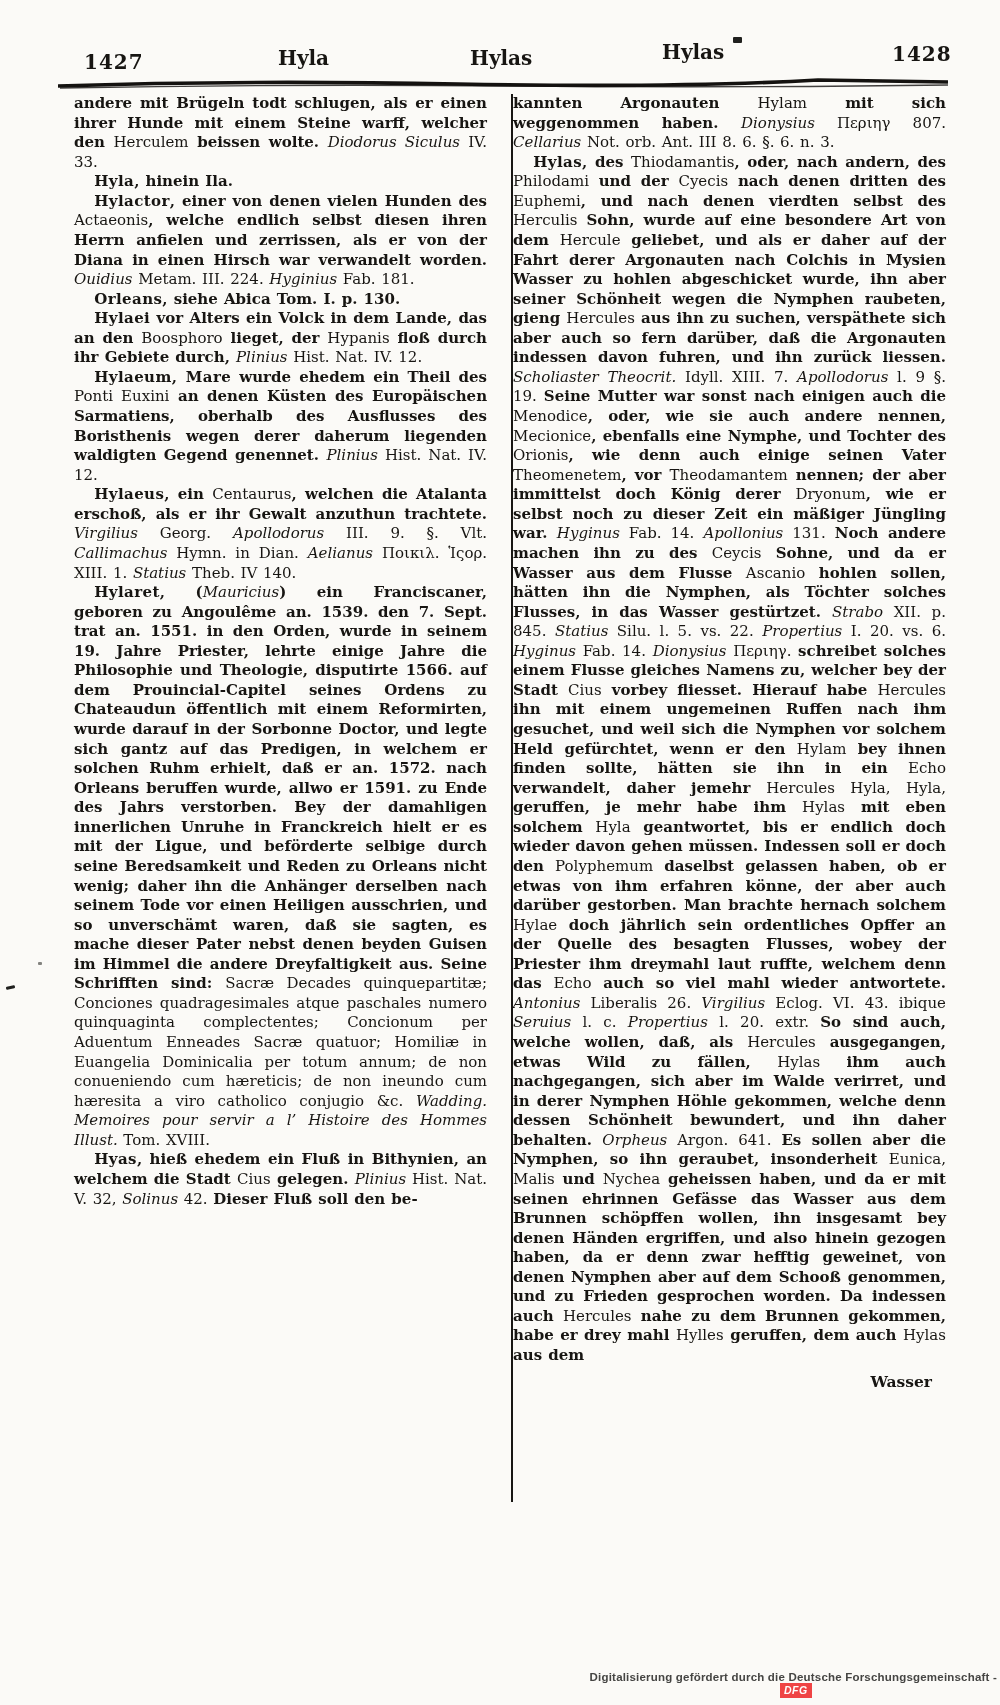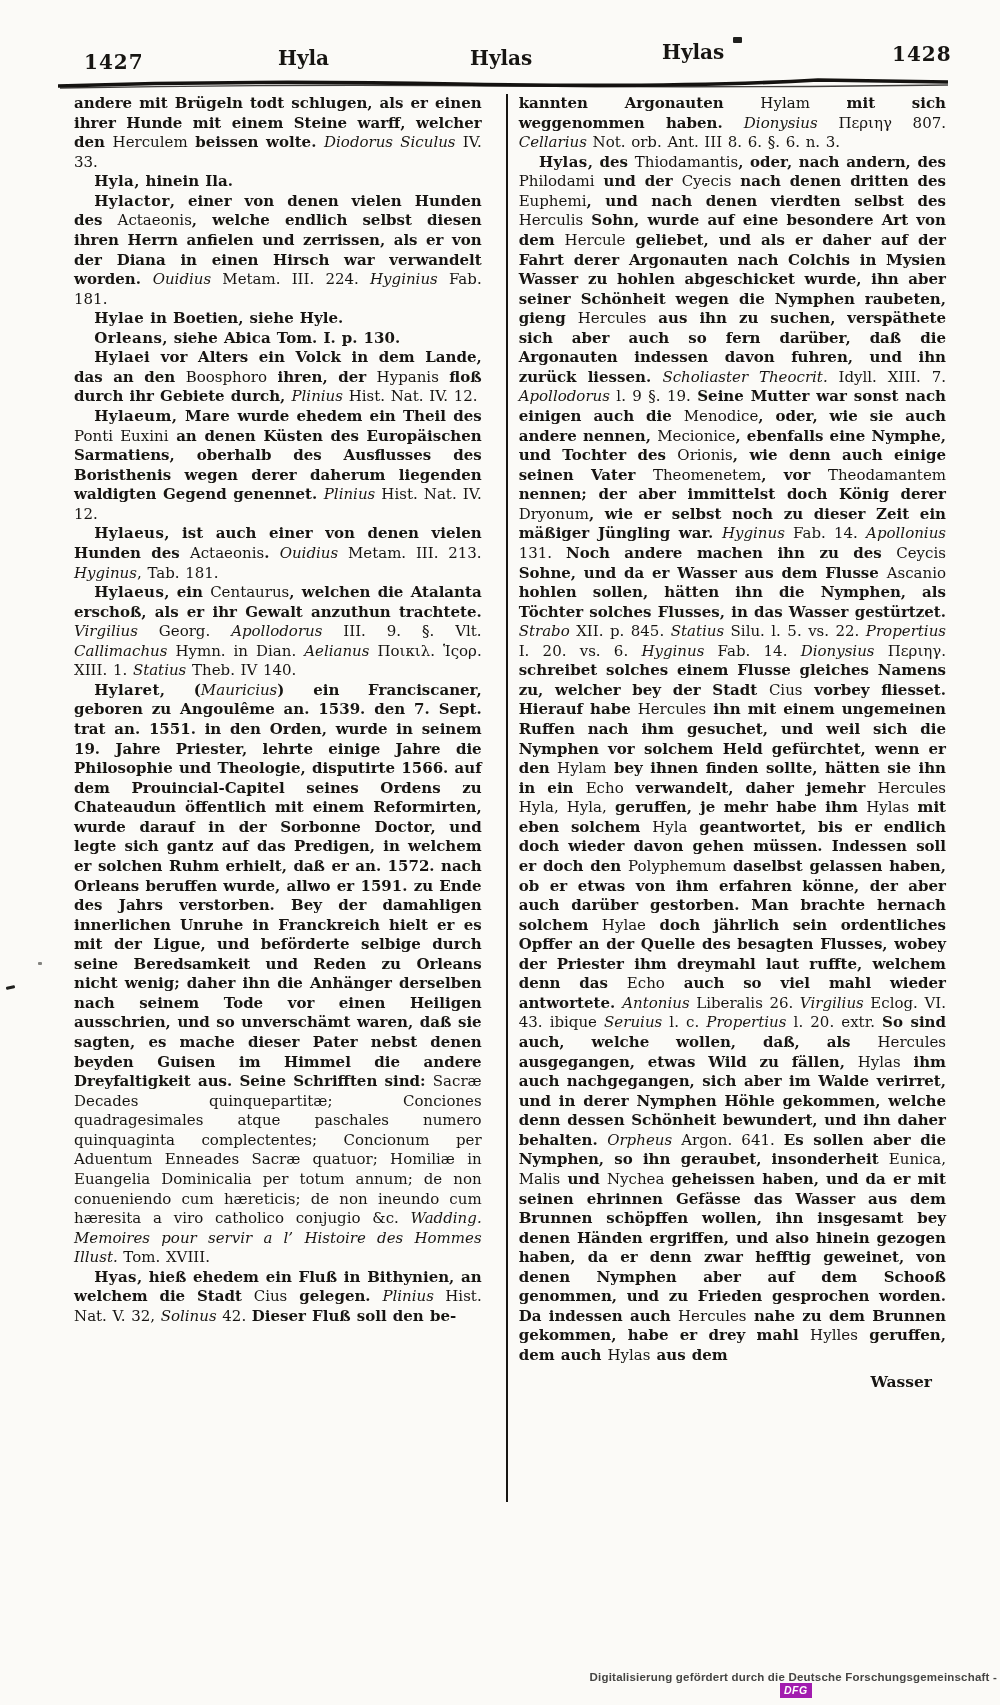"kannten Argonauten Hylam mit sich" .col-right { padding-left: 11px -> none }
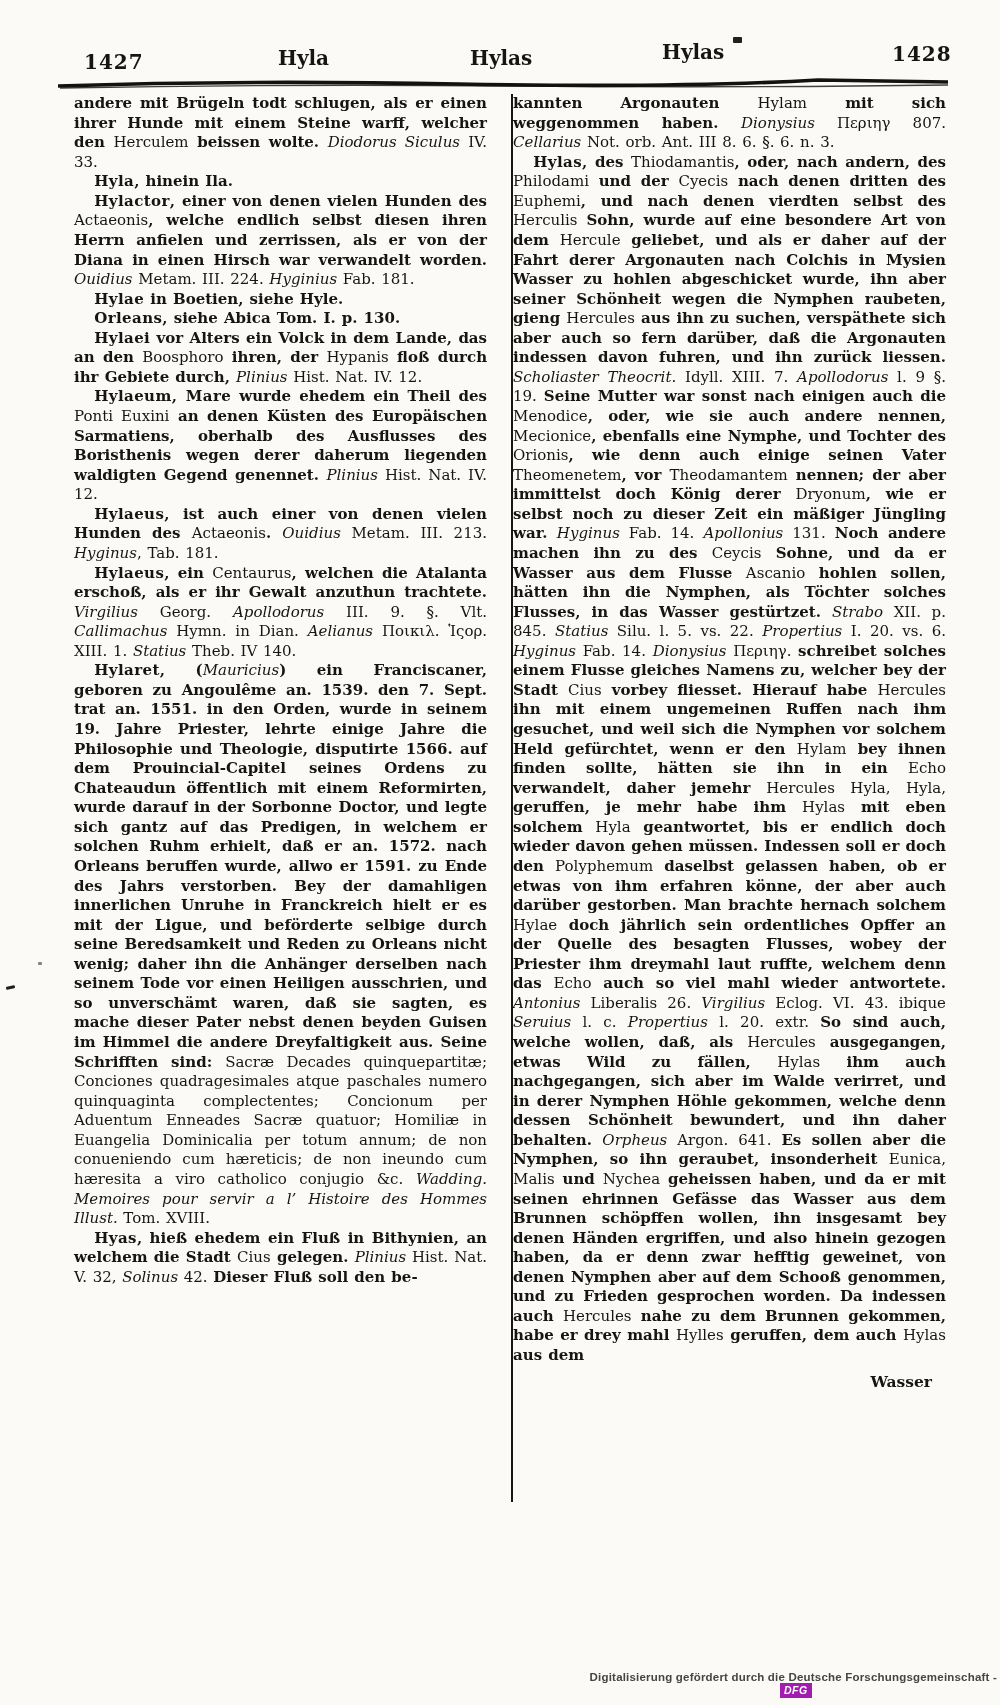"Hylae in Boetien, siehe Hyle." p.para { html: <p><span>Hylae</span><span> in Boetien, siehe Hyle.</span></p> -> none }
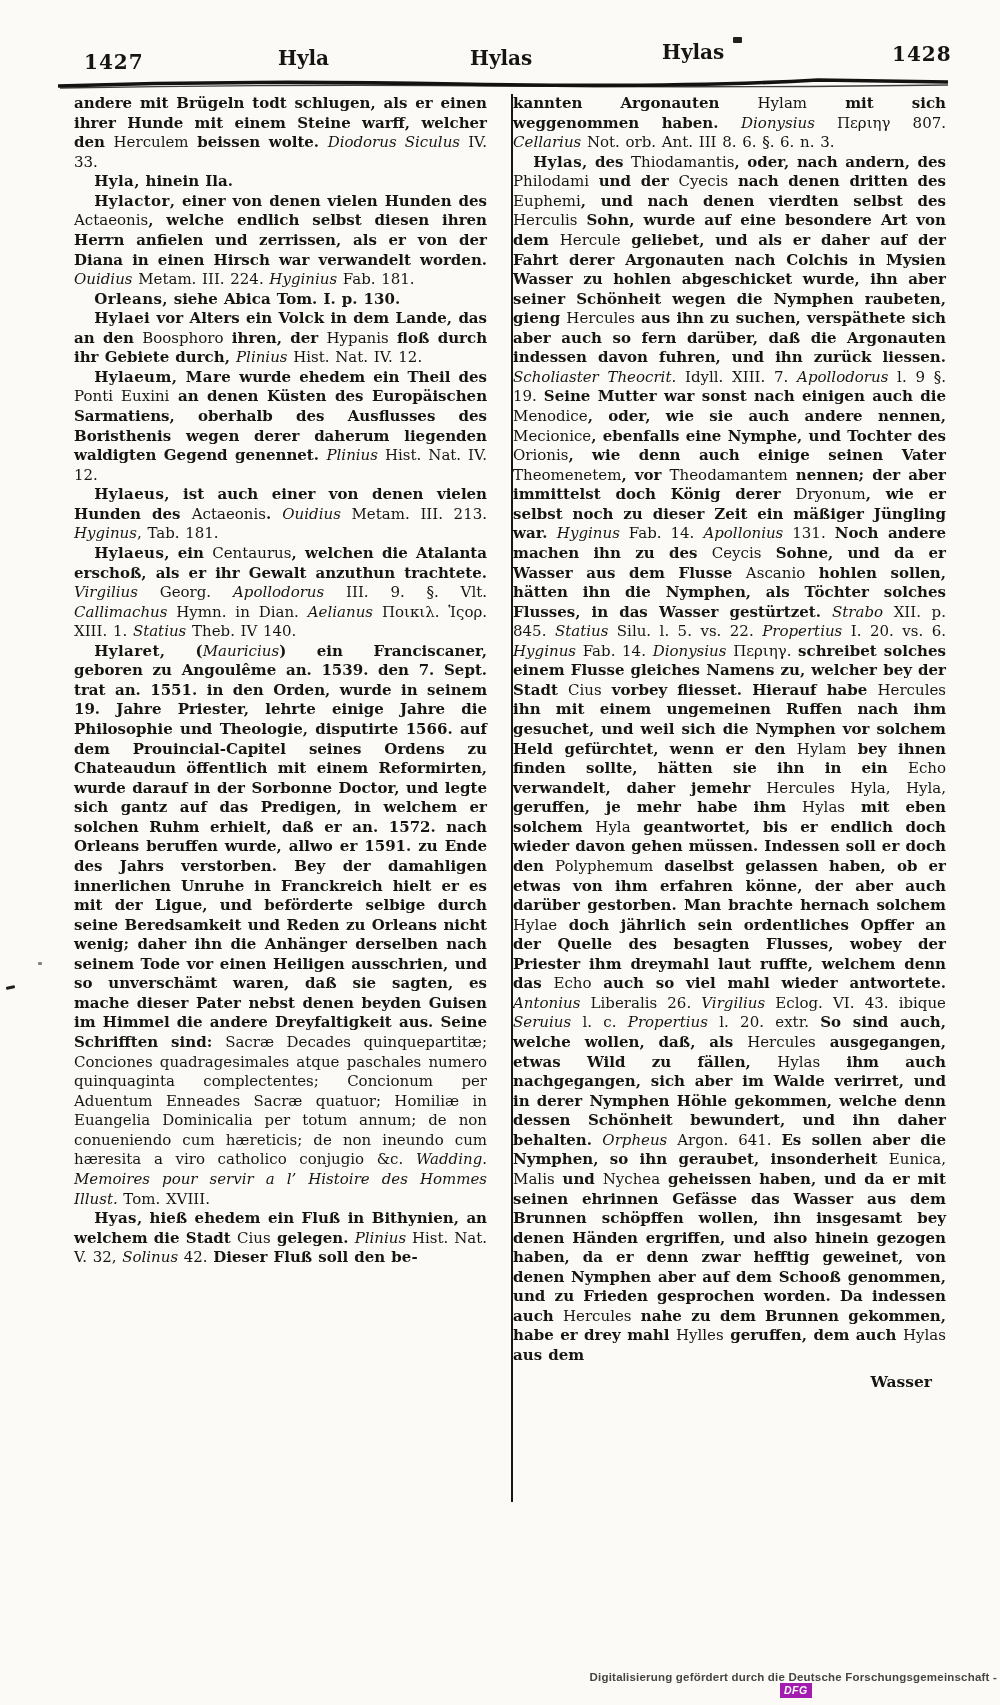"ihren, der" span.run-f { text: ihren -> lieget }
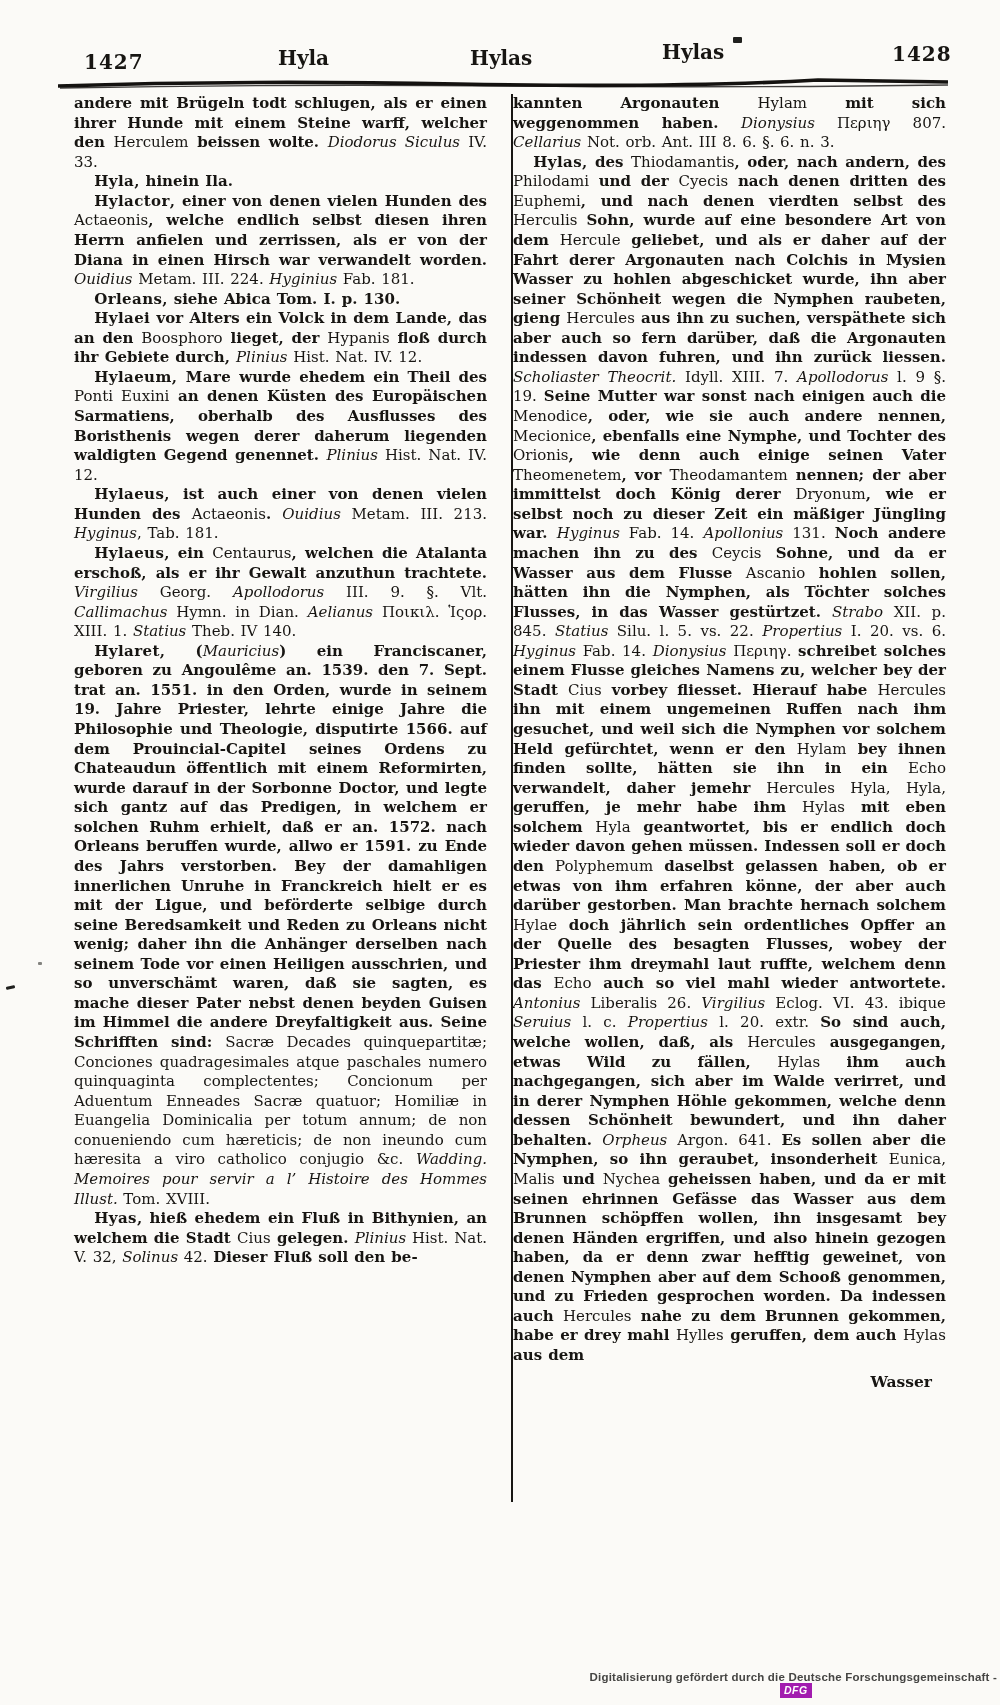"Hylaeus, ist auch einer von" p.para { html: <p><span>Hylaeus</span><span>, ist auch einer von denen vielen Hunden des </span><span>Actaeonis</span><span>. </span><span>Ouidius</span><span> Metam. III. 213. </span><span>Hyginus</span><span>, Tab. 181.</span></p> -> none }
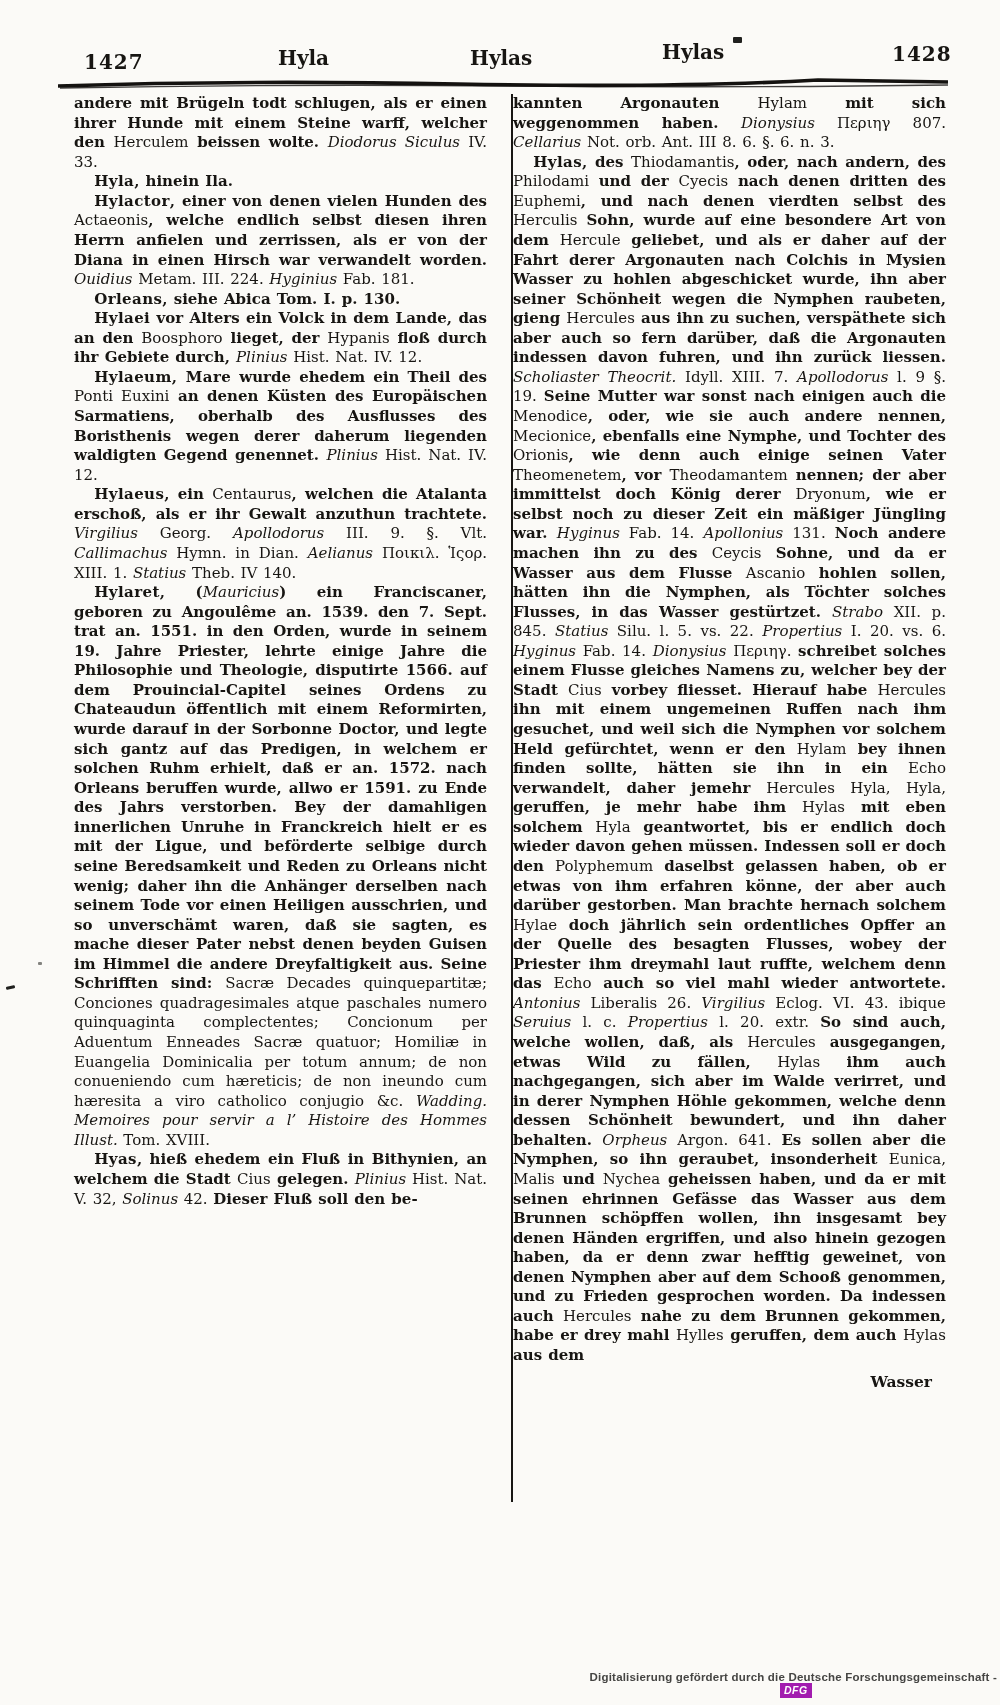"DFG" span.dfg-logo { background: #a21caf -> #ef4444 }
